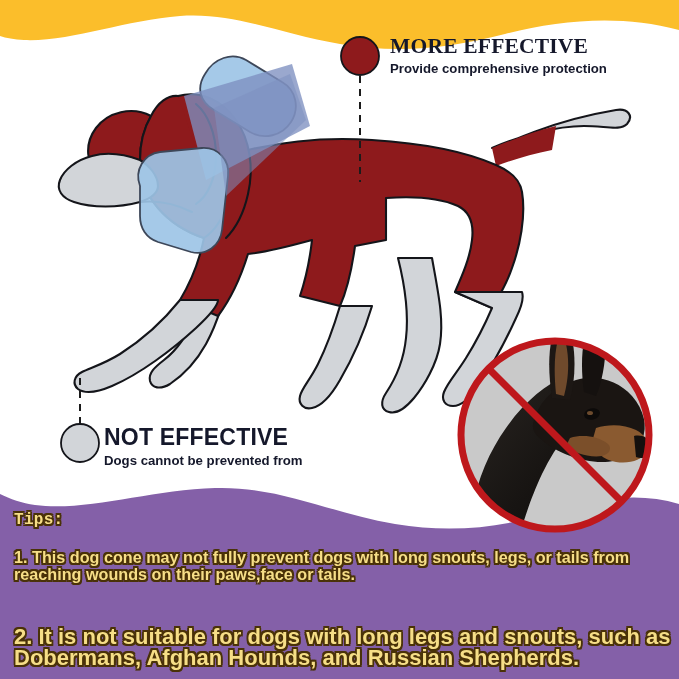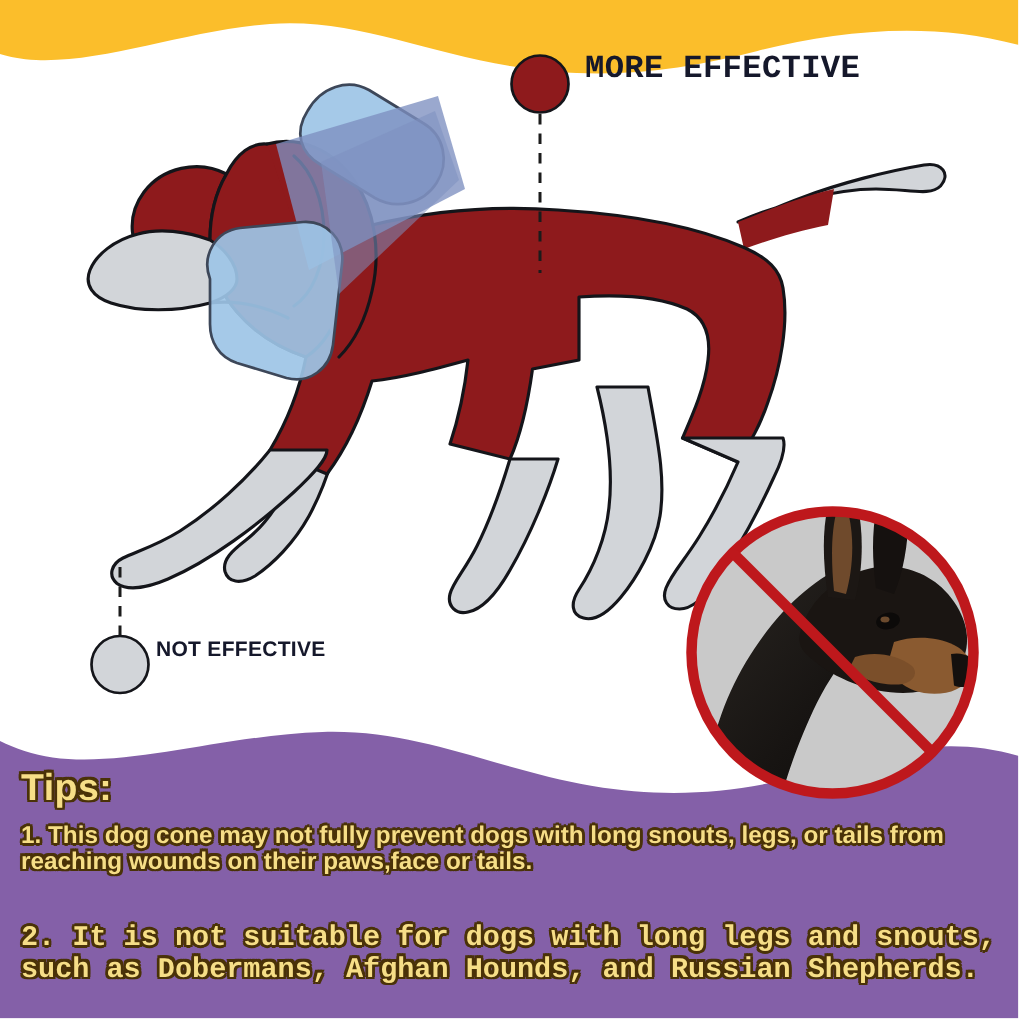"MORE EFFECTIVE" #more-effective-callout .title { font-family: Liberation Mono, monospace -> Liberation Serif, serif }
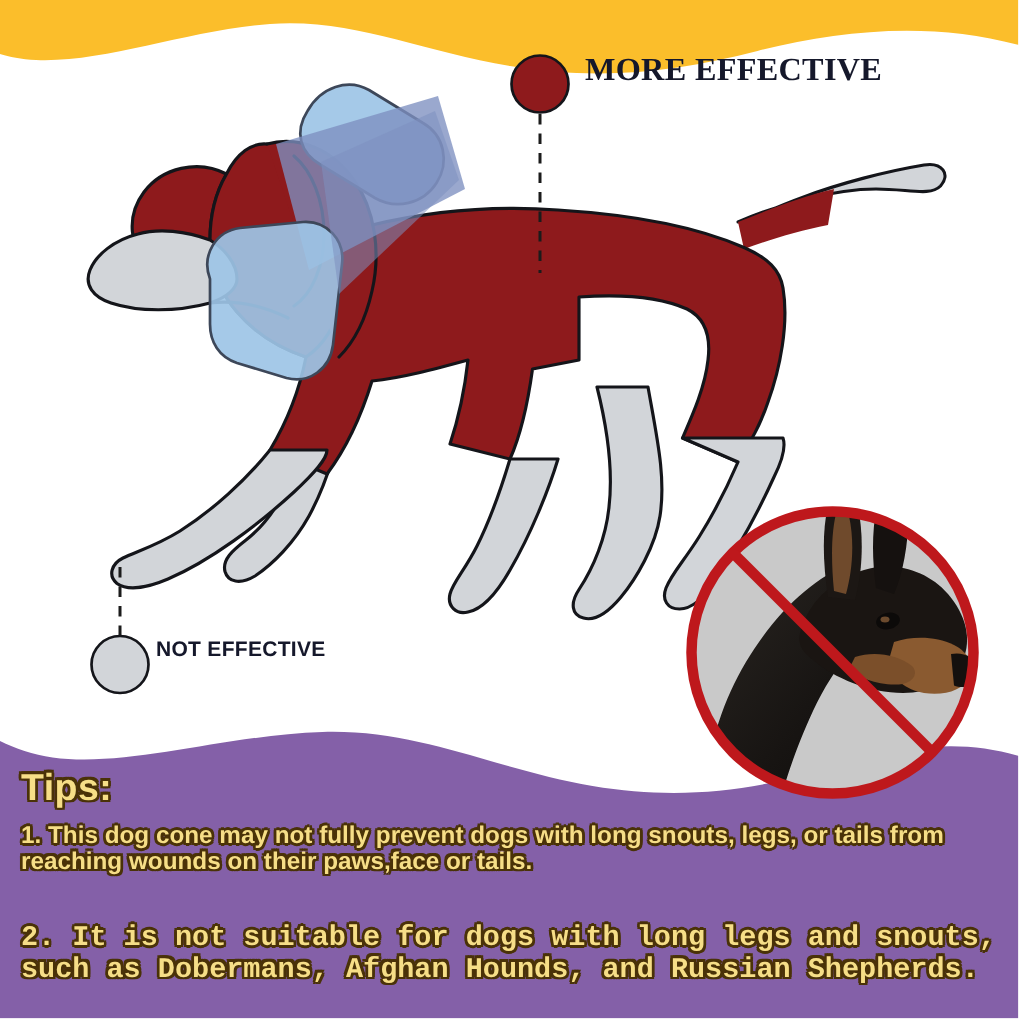"Provide comprehensive protection" div.sub { html: none -> <div>Provide comprehensive protection</div> }
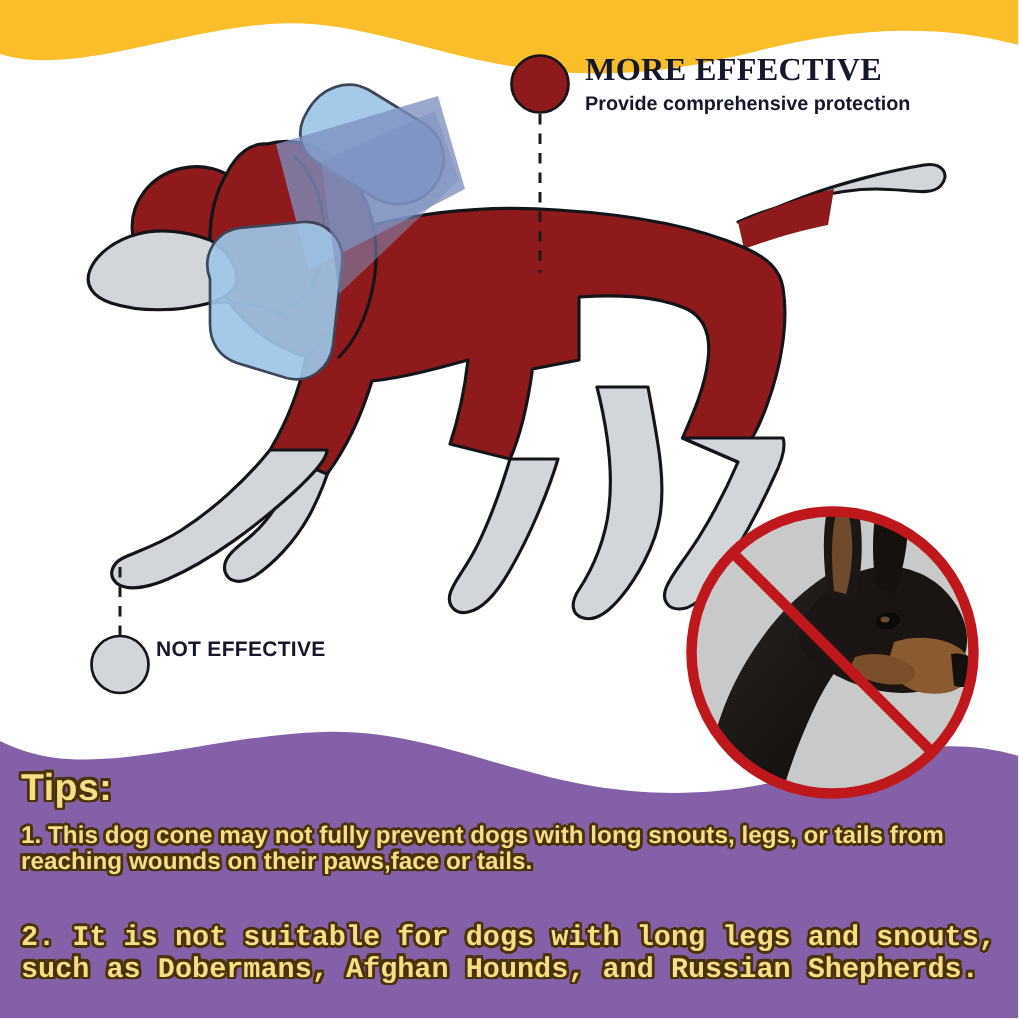"NOT EFFECTIVE" #not-effective-callout .title { font-size: 14px -> 23px }
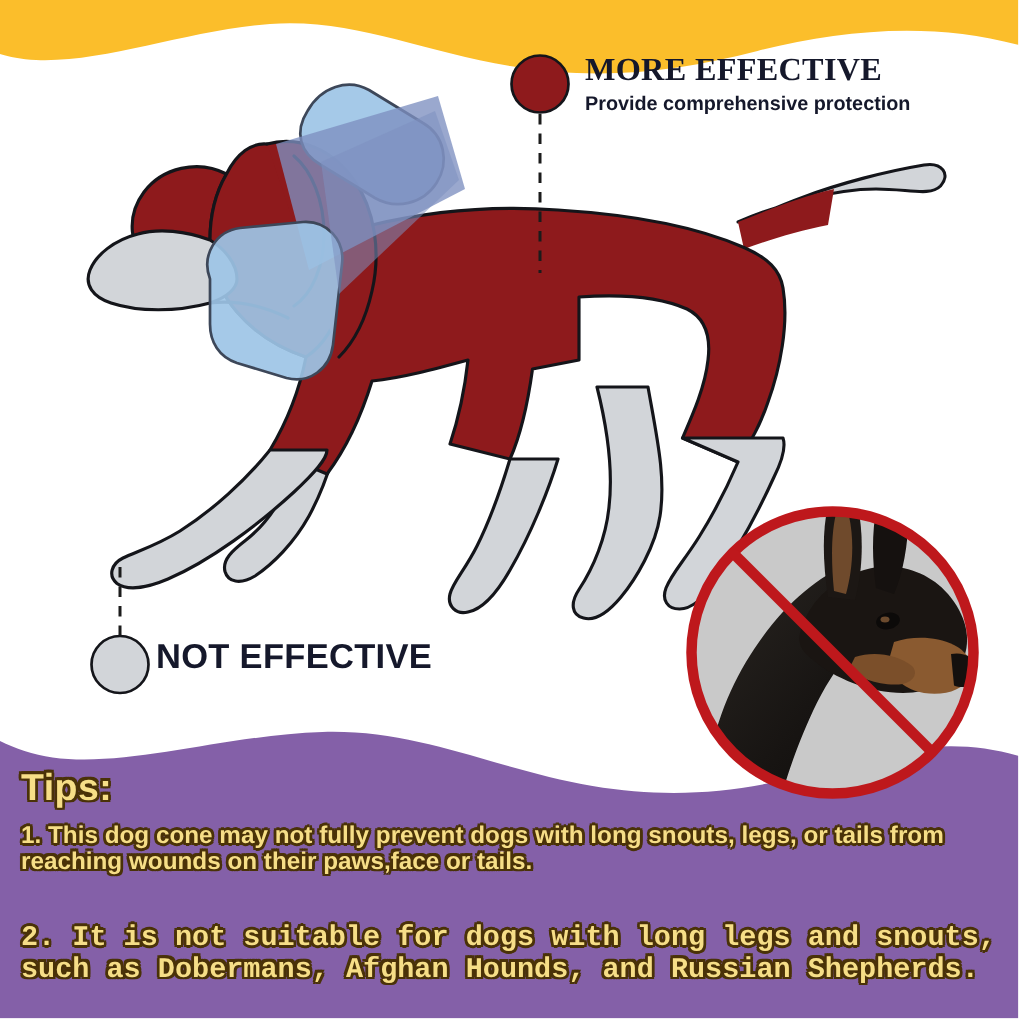"Dogs cannot be prevented from" div { html: none -> <div>Dogs cannot be prevented from</div> }
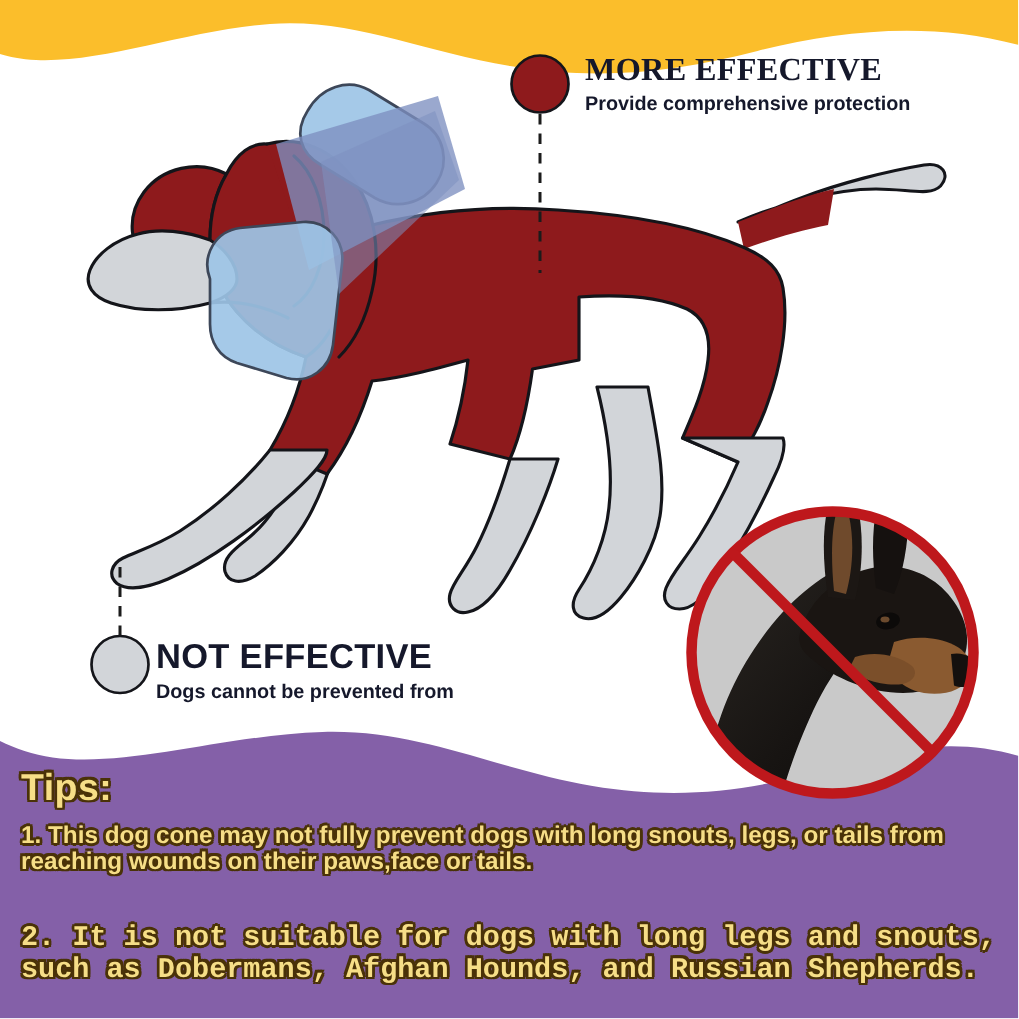"Tips:" #tips-heading { font-family: none -> Liberation Mono, monospace; font-size: 25px -> 16px }
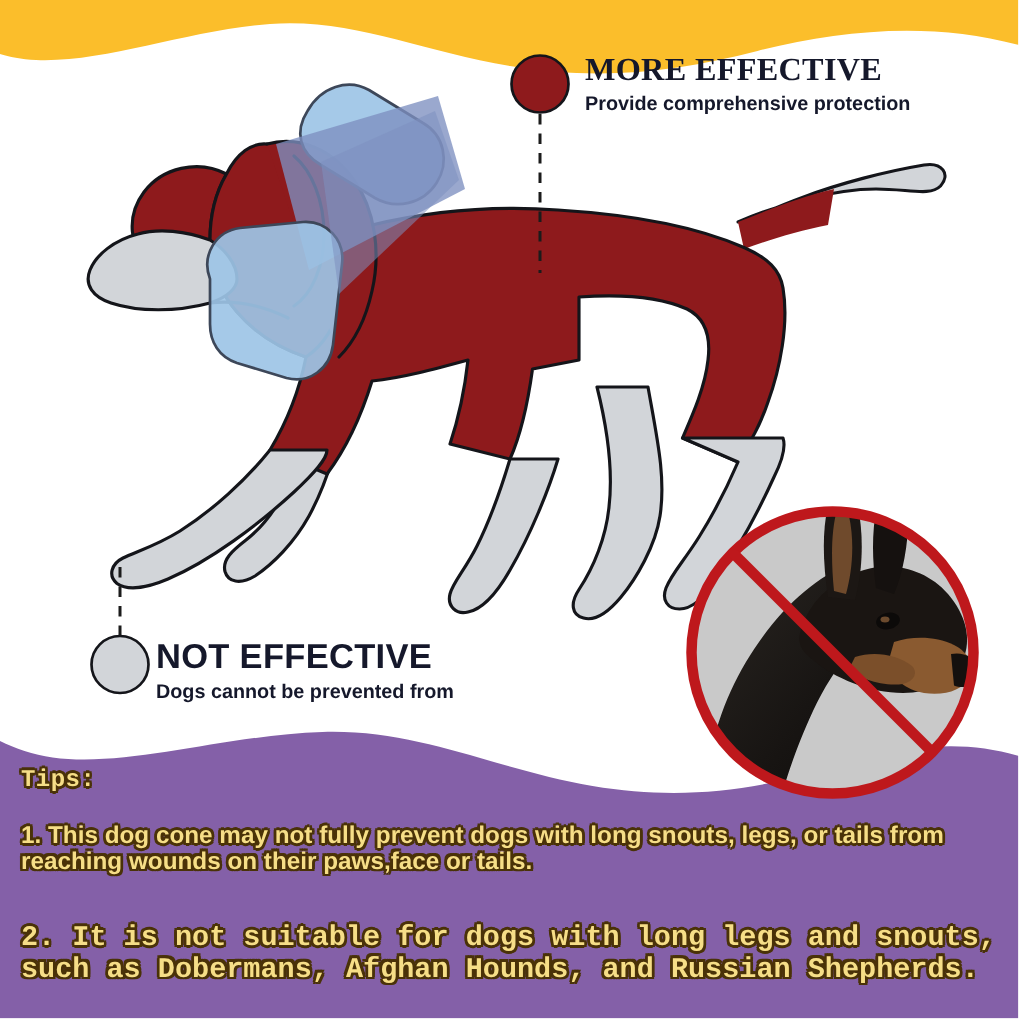"2. It is not suitable" #tip-2 { font-family: Liberation Mono, monospace -> none; font-size: 19px -> 22px; top: 117px -> 129px }
